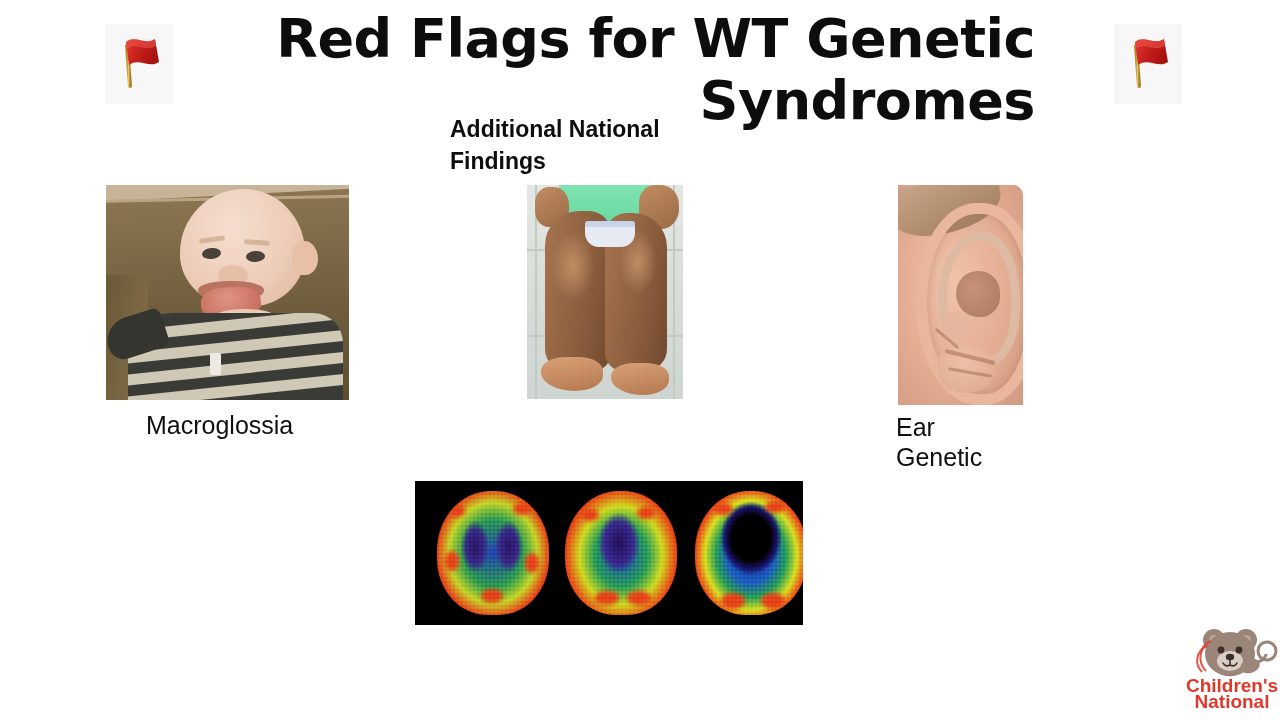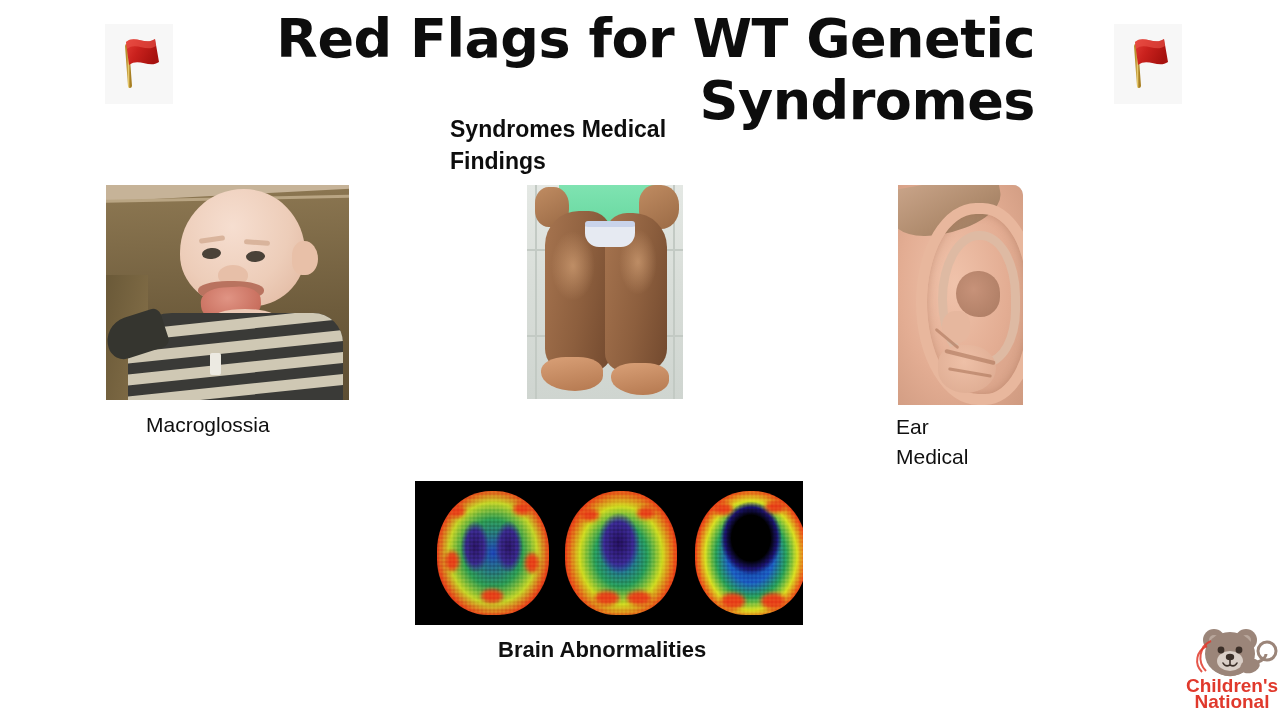"Syndromes Medical Findings" div.subtitle { text: Syndromes Medical -> Additional National }
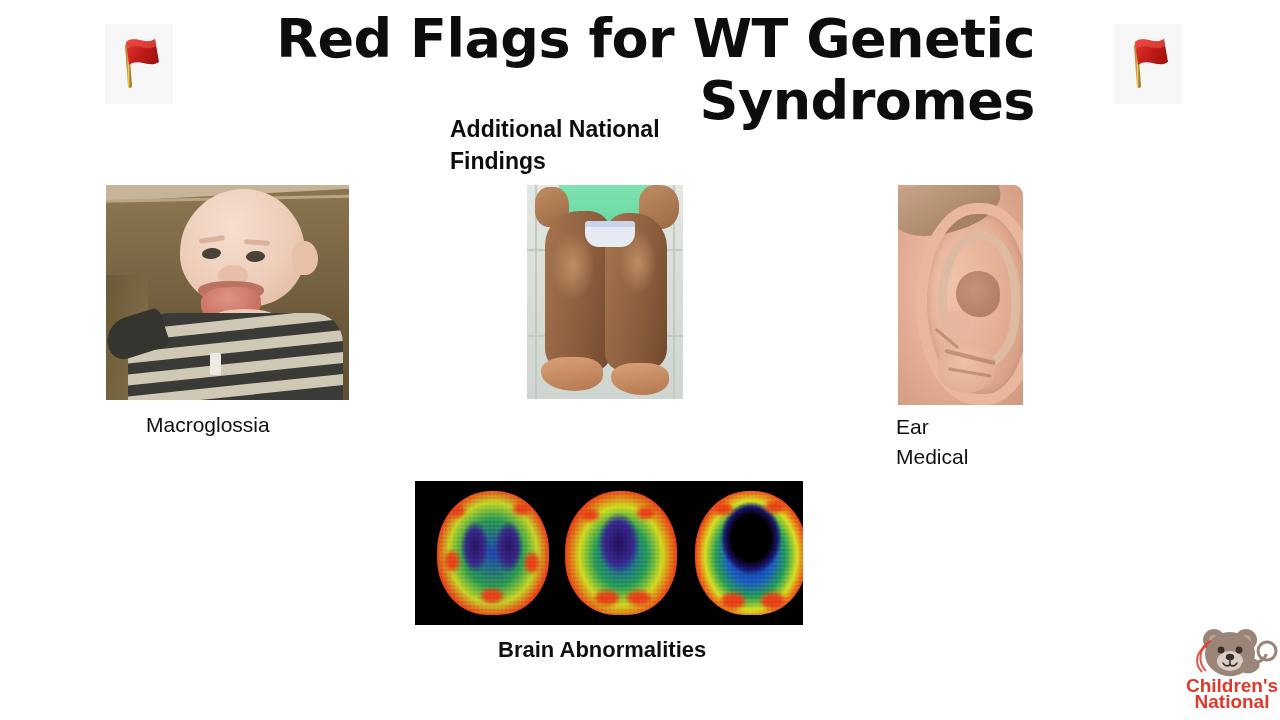"Macroglossia" .caption { font-size: 21px -> 25px }
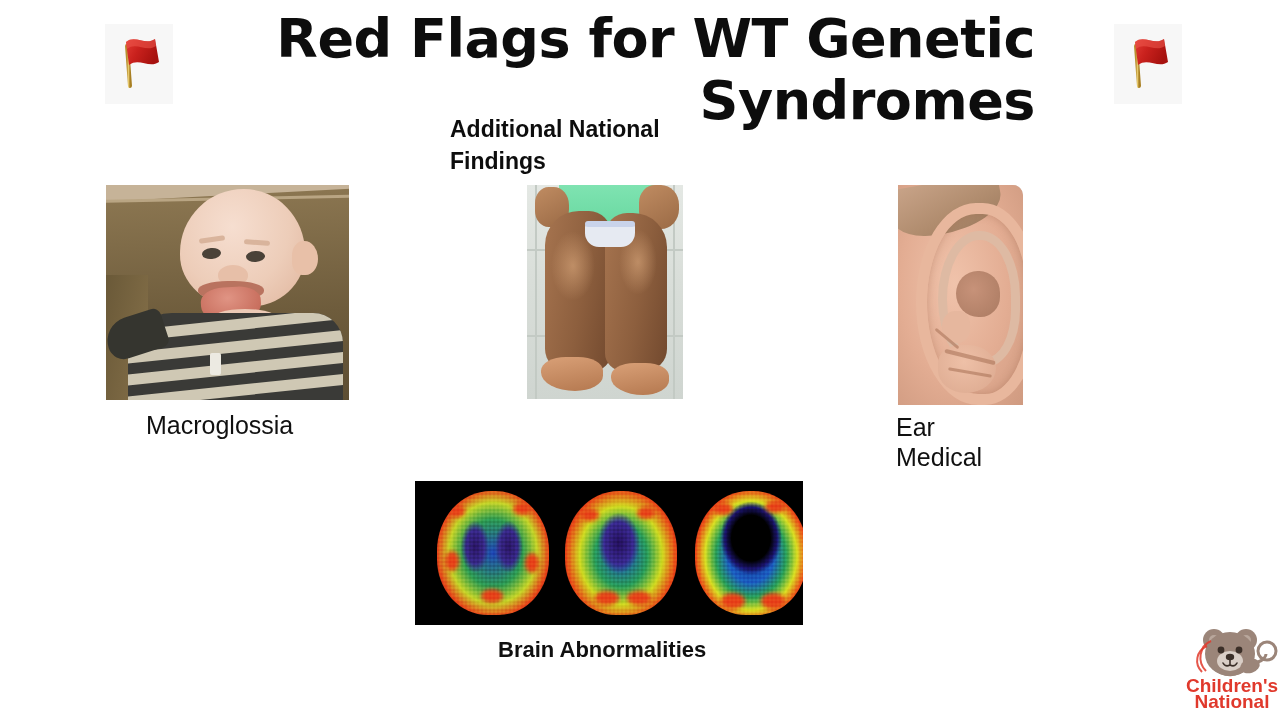"Ear Medical" div.caption { text: Medical -> Genetic }
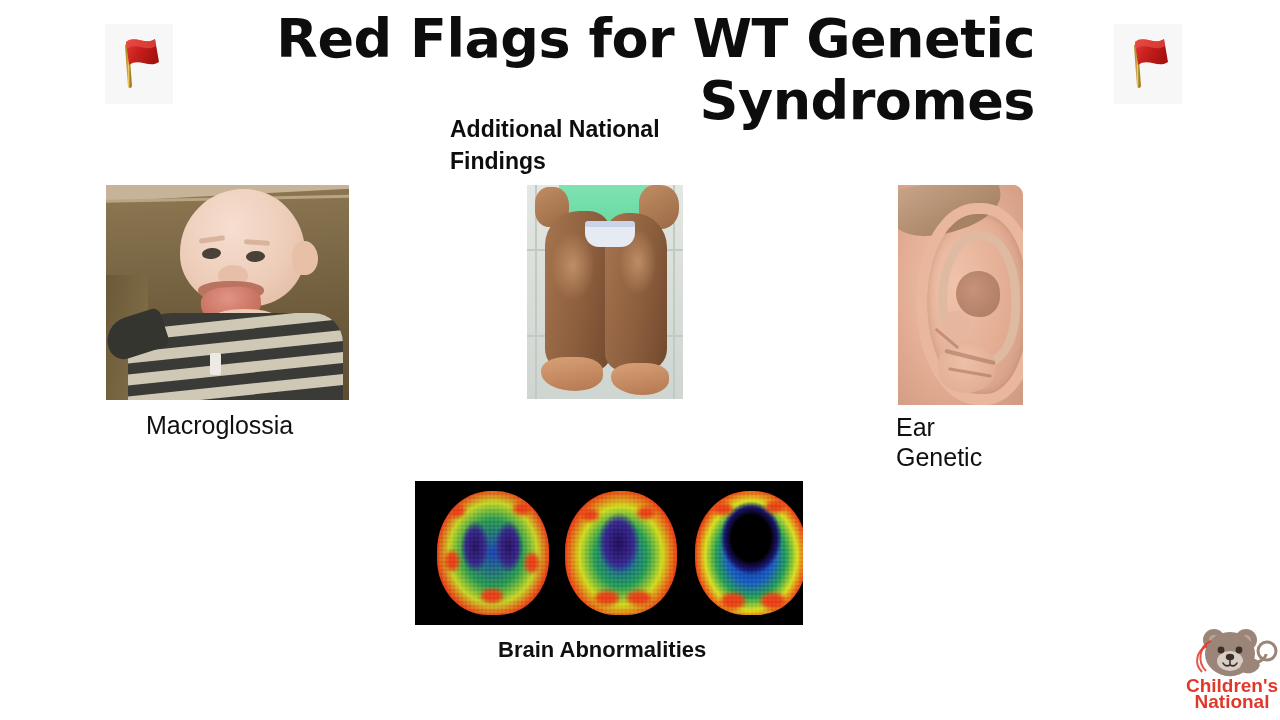"Brain Abnormalities" div.caption { html: <div>Brain Abnormalities</div> -> none }
